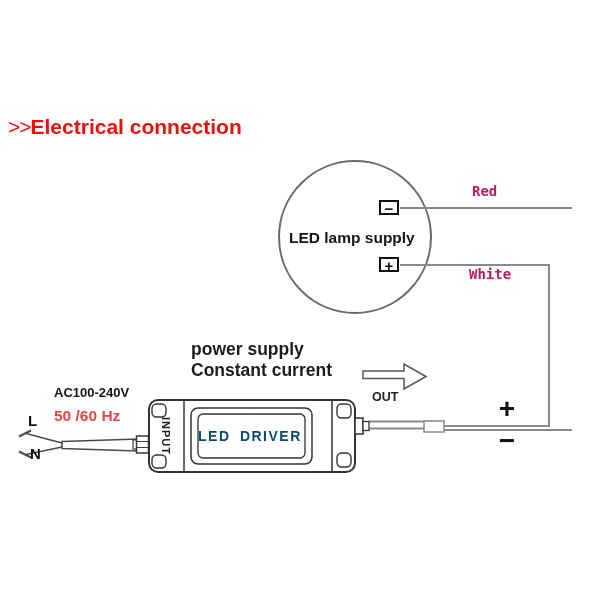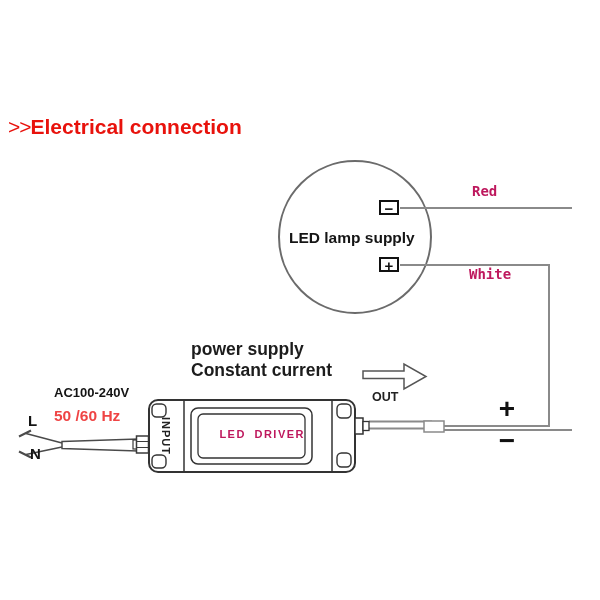"LED DRIVER" .driver-label { color: #be185d -> #0c4a6e; font-size: 11px -> 14px; text-align: right -> left }
